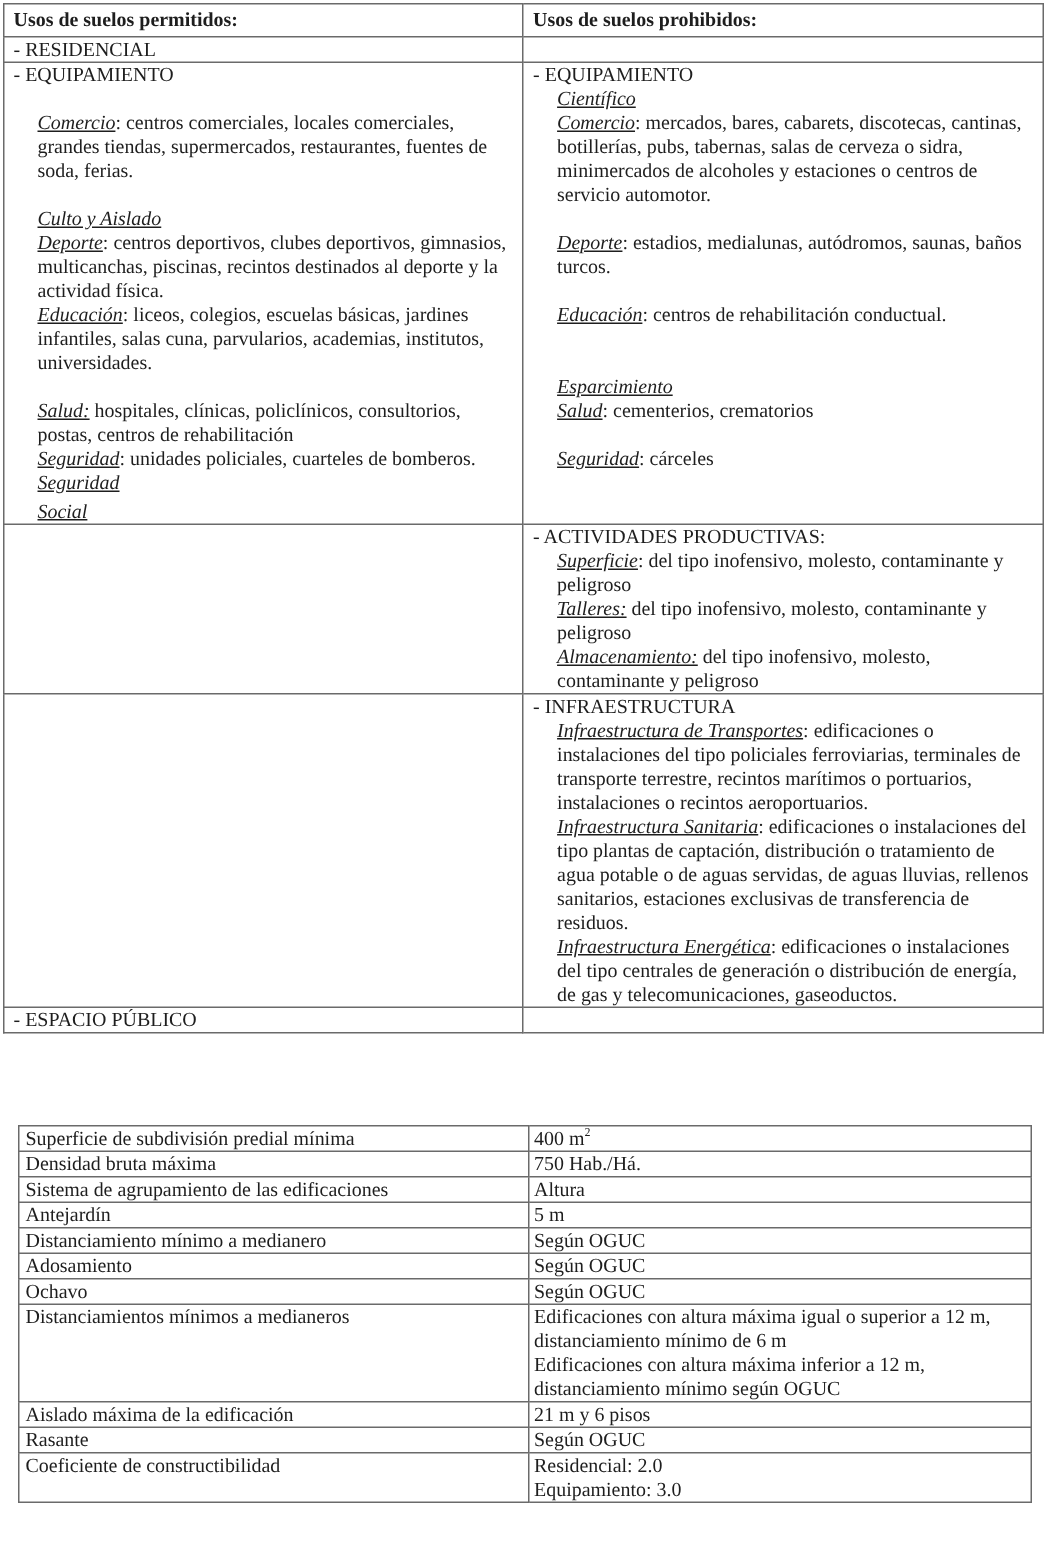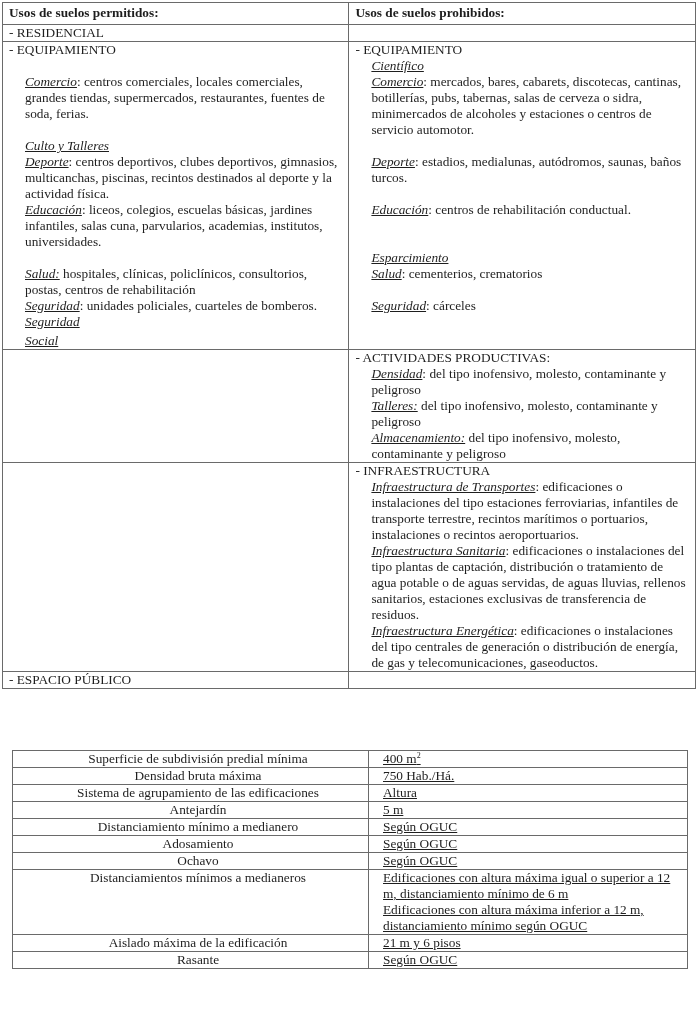"Culto y Talleres" span.u { text: Talleres -> Aislado }
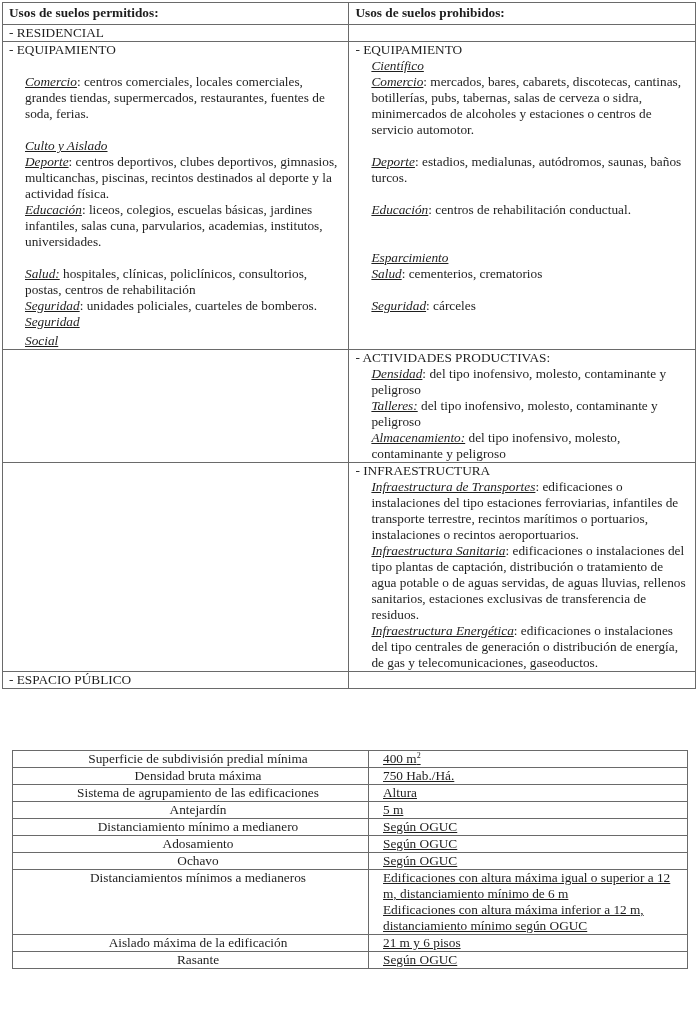"Densidad" span.u { text: Densidad -> Superficie }
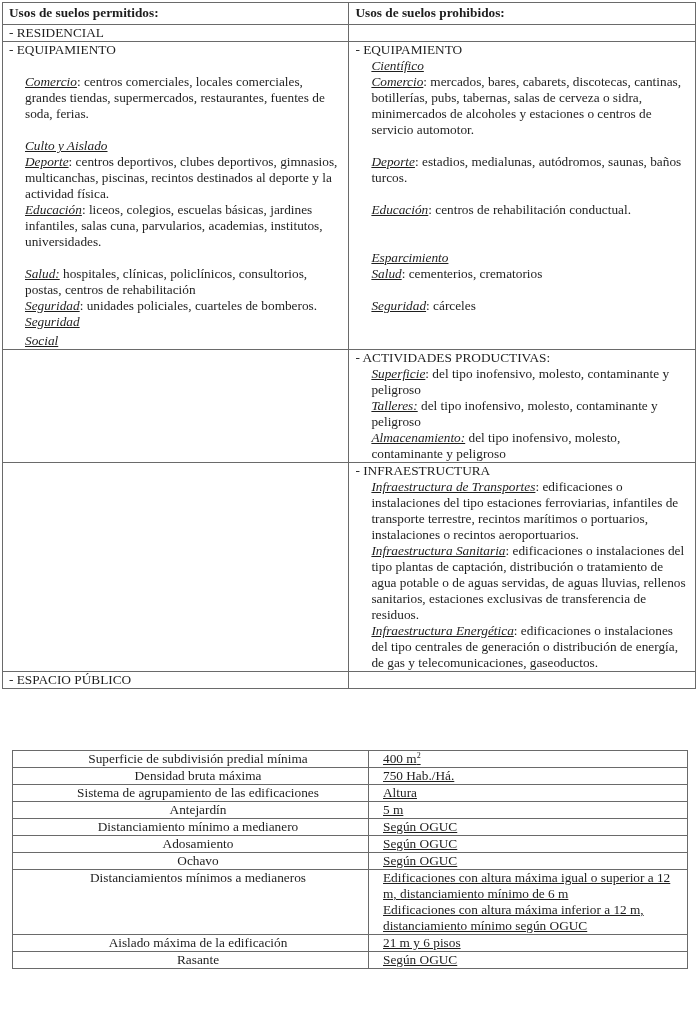": edificaciones o instalaciones del tipo estaciones" span { text: estaciones ferroviarias, infantiles -> policiales ferroviarias, terminales }
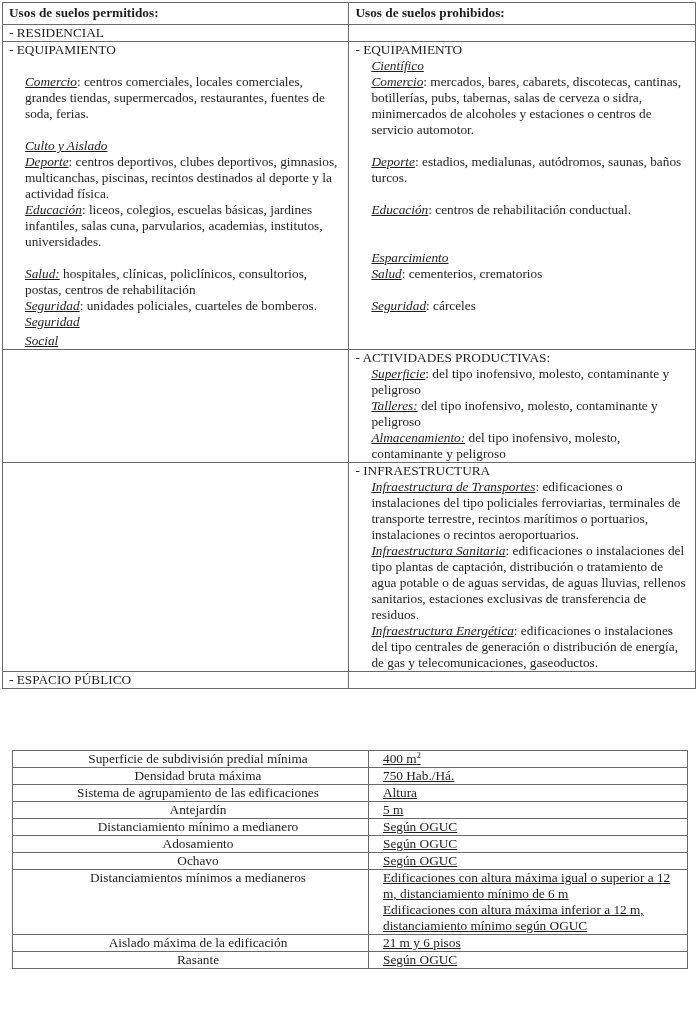"Superficie de subdivisión predial mínima" #params-table td.lbl { padding: 0 5px 0 20px -> 0 5px 0 4px; text-align: center -> left }
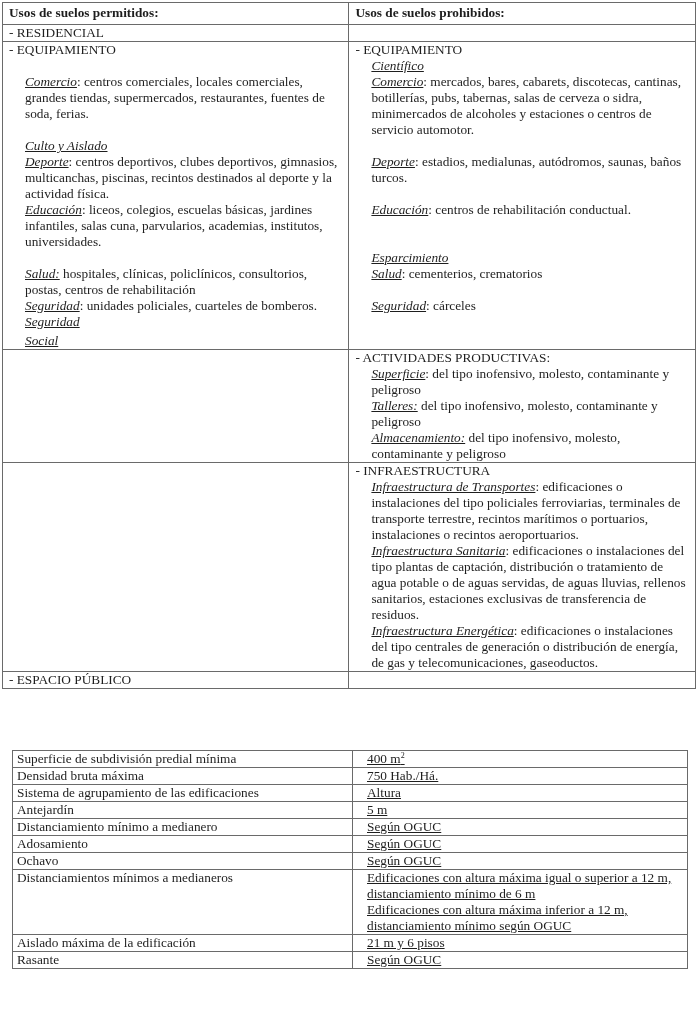"400 m2" #params-table td.val { padding: 0 4px 0 14px -> 0 4px 0 3px; text-decoration: underline -> none }
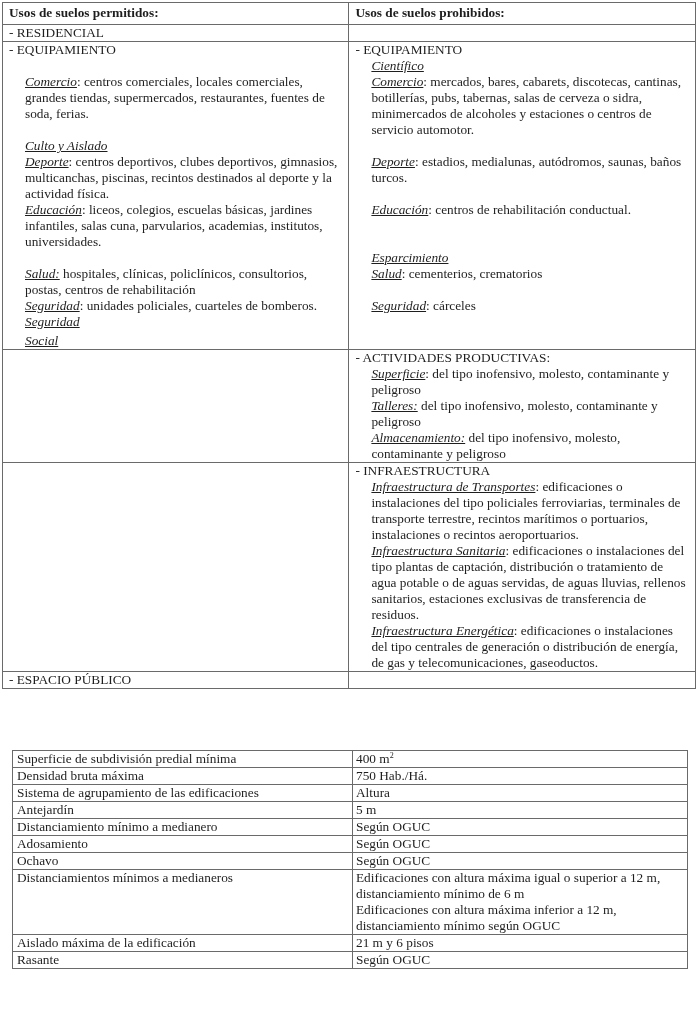"Coeficiente de constructibilidad" tr { html: none -> <tr> <td>Coeficiente de constructibilidad</td> <td> <div>Residencial: 2.0</div> <div>Equipamiento: 3.0</div> </td> </tr> }
